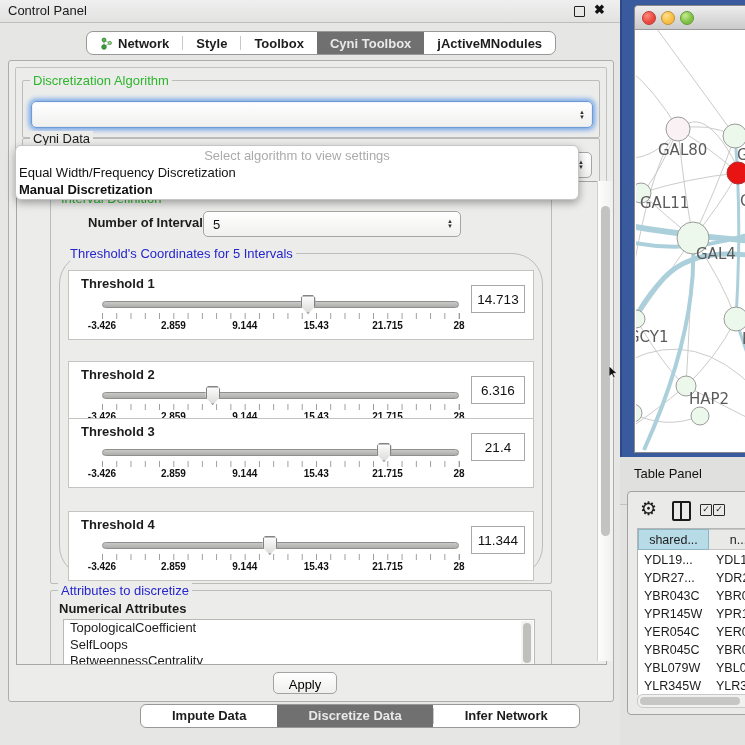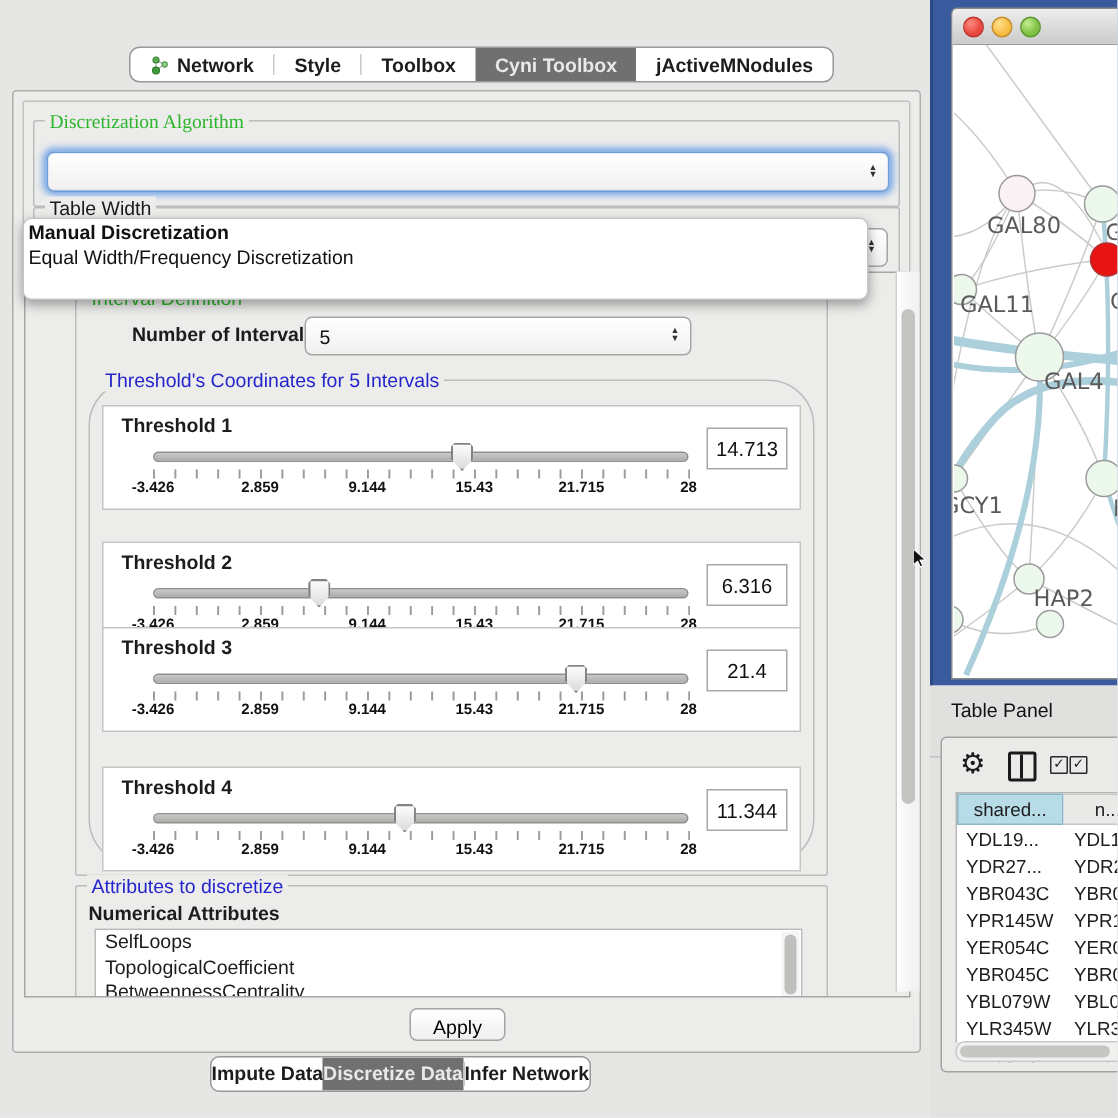"Control Panel" div { html: none -> <div> <span>Control Panel</span> <span></span> <span>✖</span> </div> }
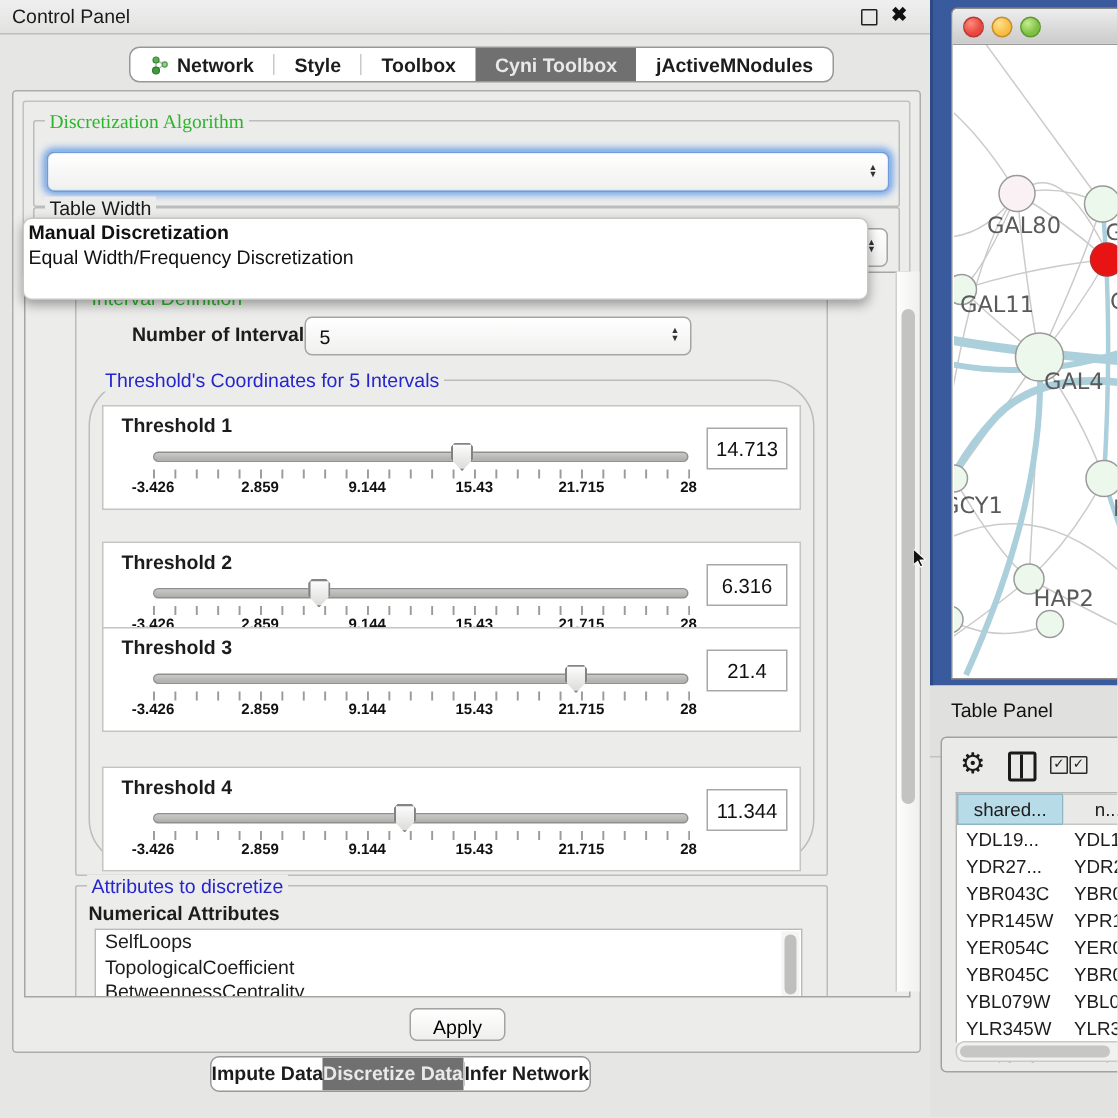"Discretization Algorithm" div.group { font-family: Liberation Serif, serif -> none }
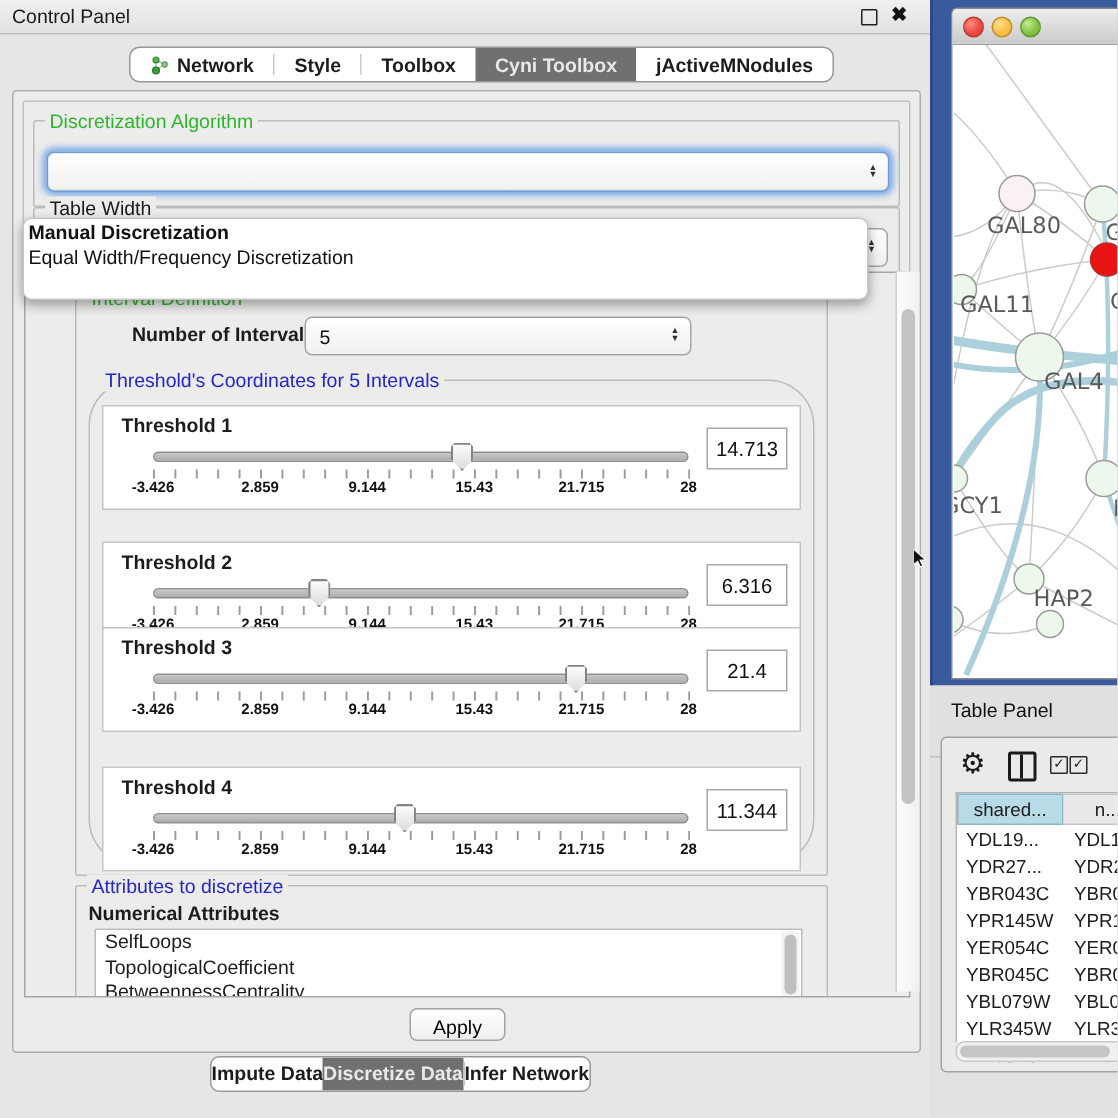"Table Width" span.gtitle { text: Table Width -> Cyni Data }
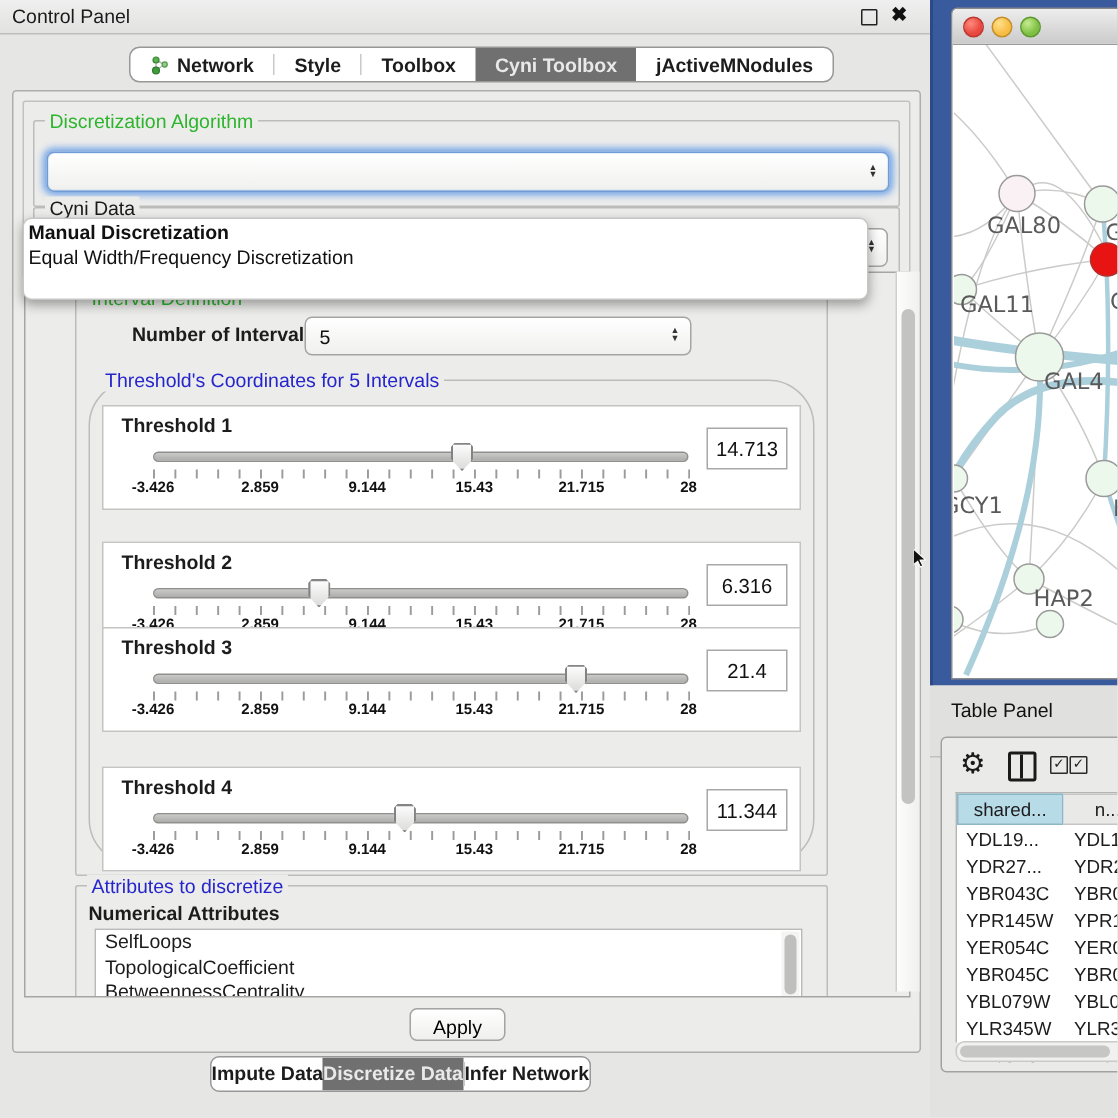"Select algorithm to view settings" span.prompt { html: none -> <span>Select algorithm to view settings</span> }
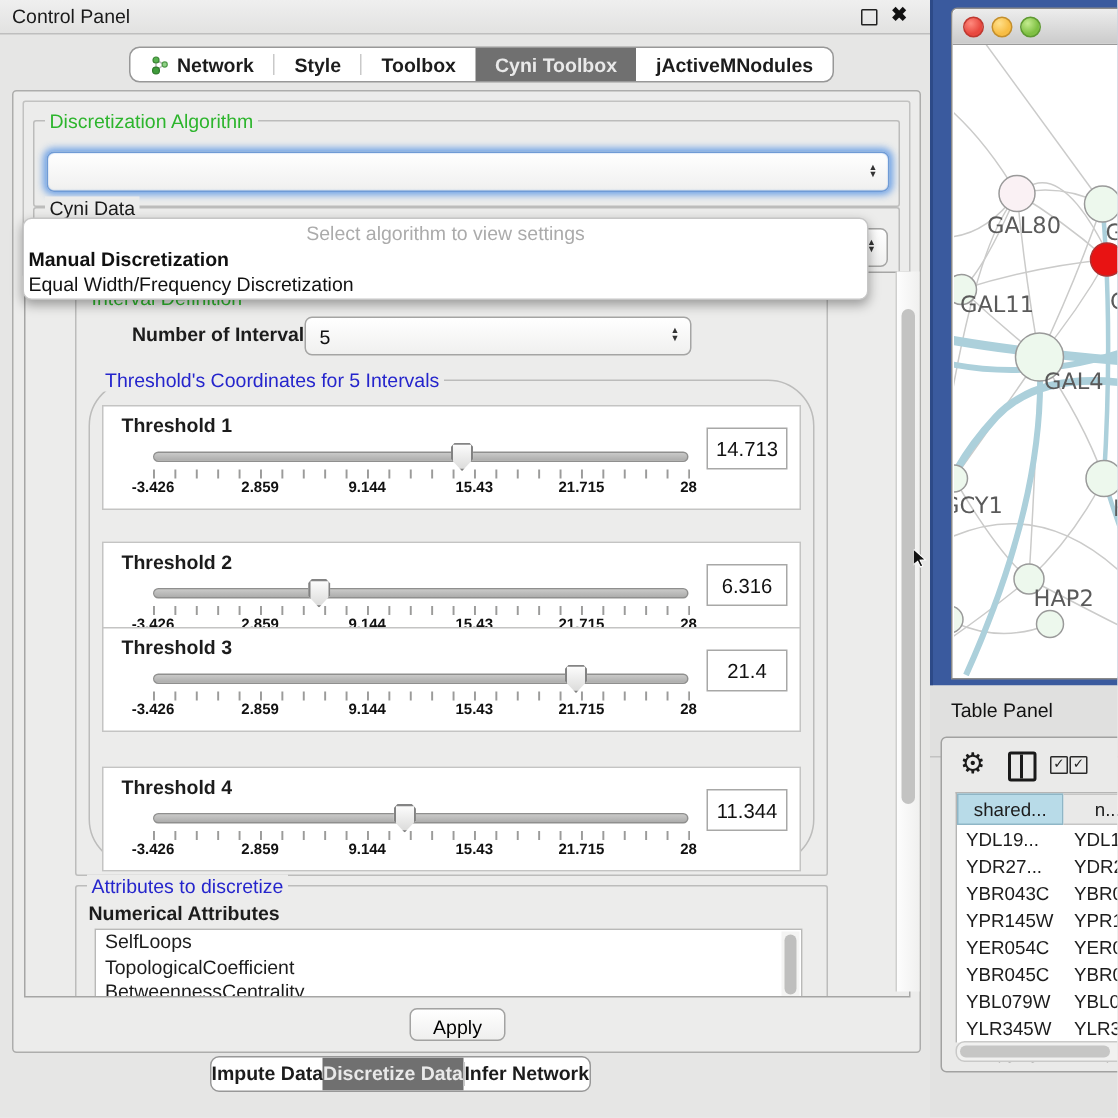"Manual Discretization" span.opt { order: before "Equal Width/Frequency Discretization" -> after "Equal Width/Frequency Discretization" }
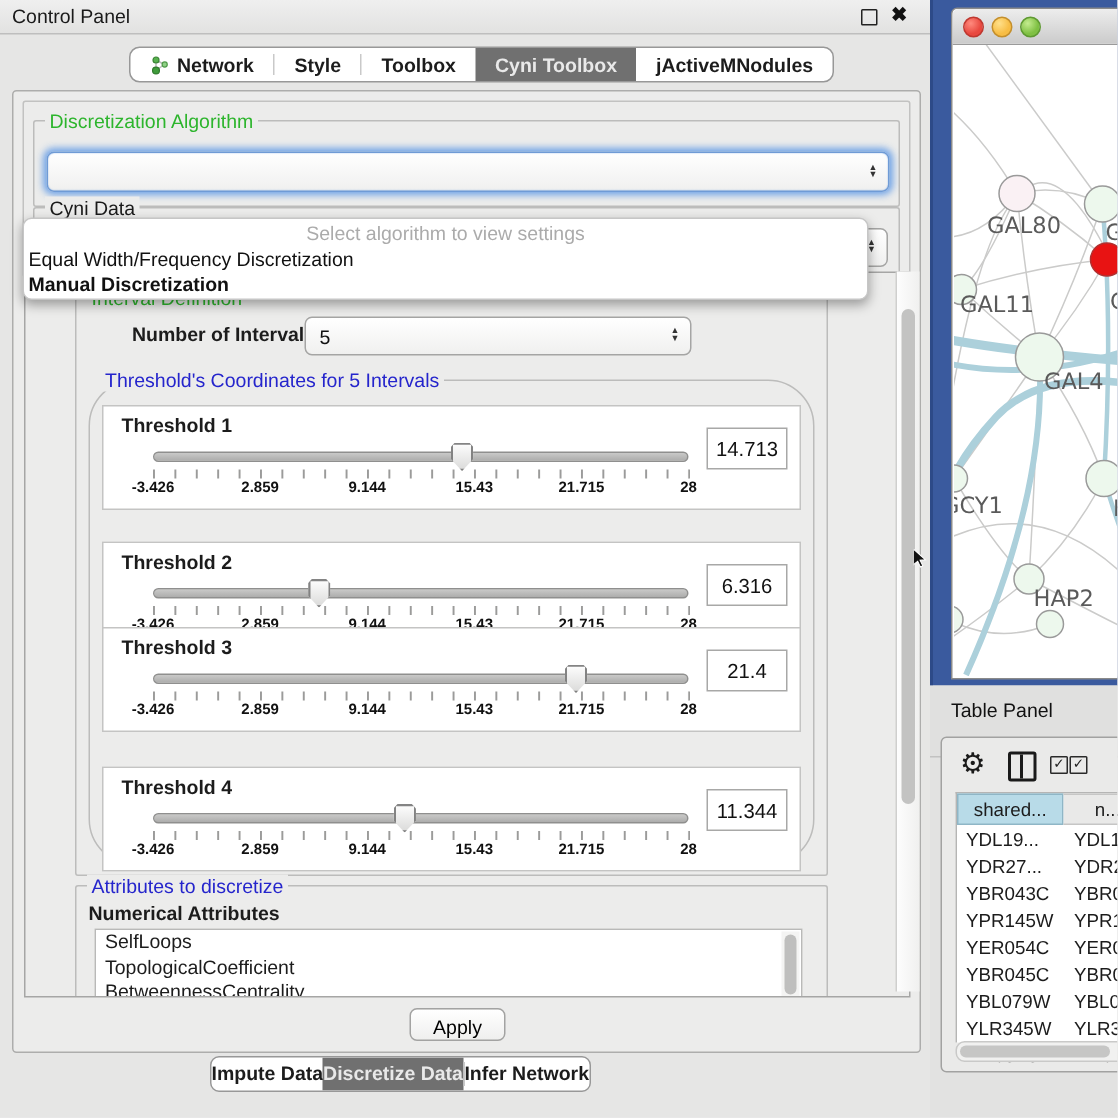"SelfLoops" div.attr-item { order: before "TopologicalCoefficient" -> after "TopologicalCoefficient" }
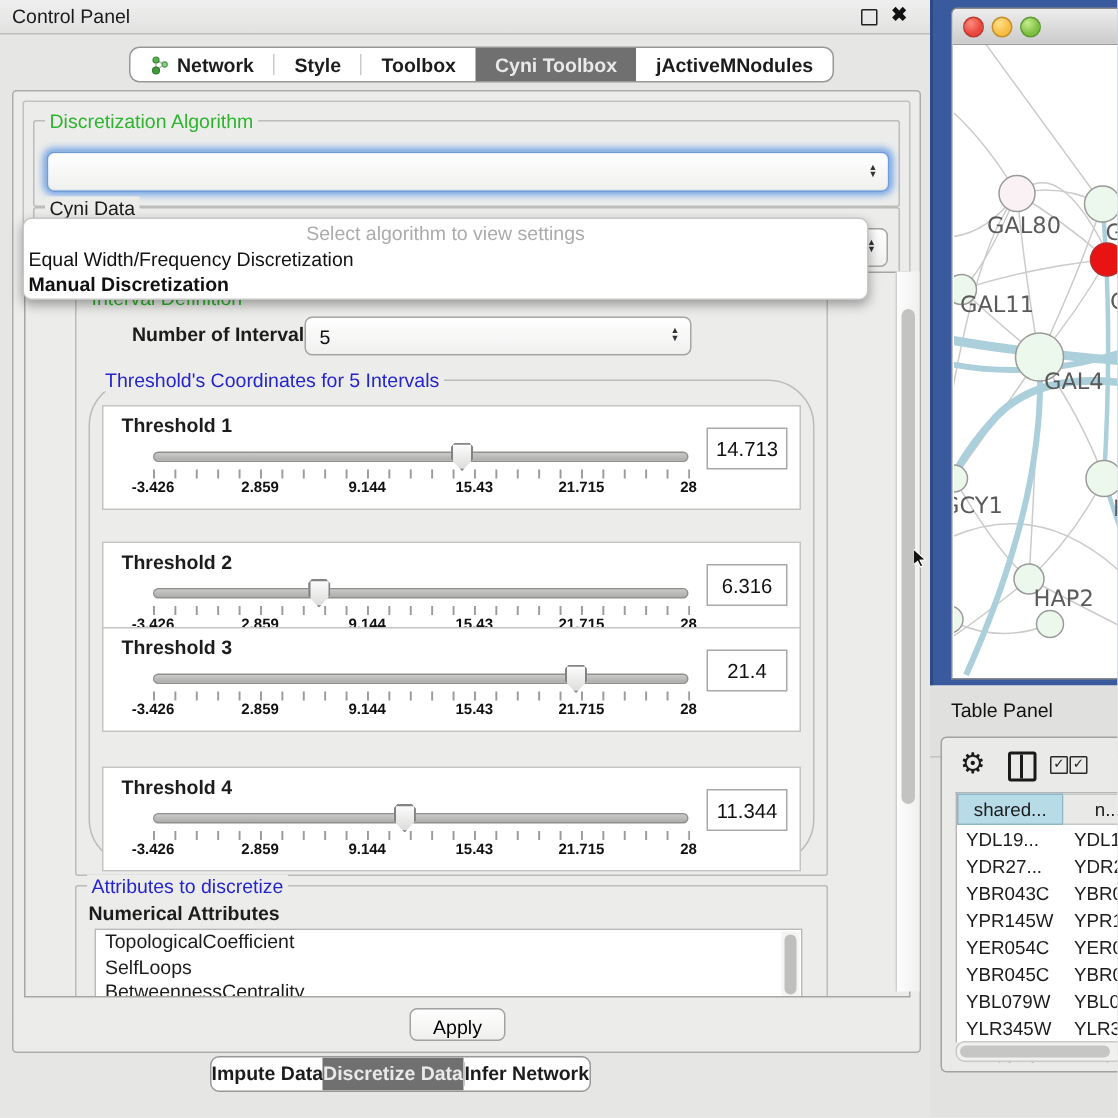"Impute Data" .btab { padding: 0 0 -> 0 31px }
